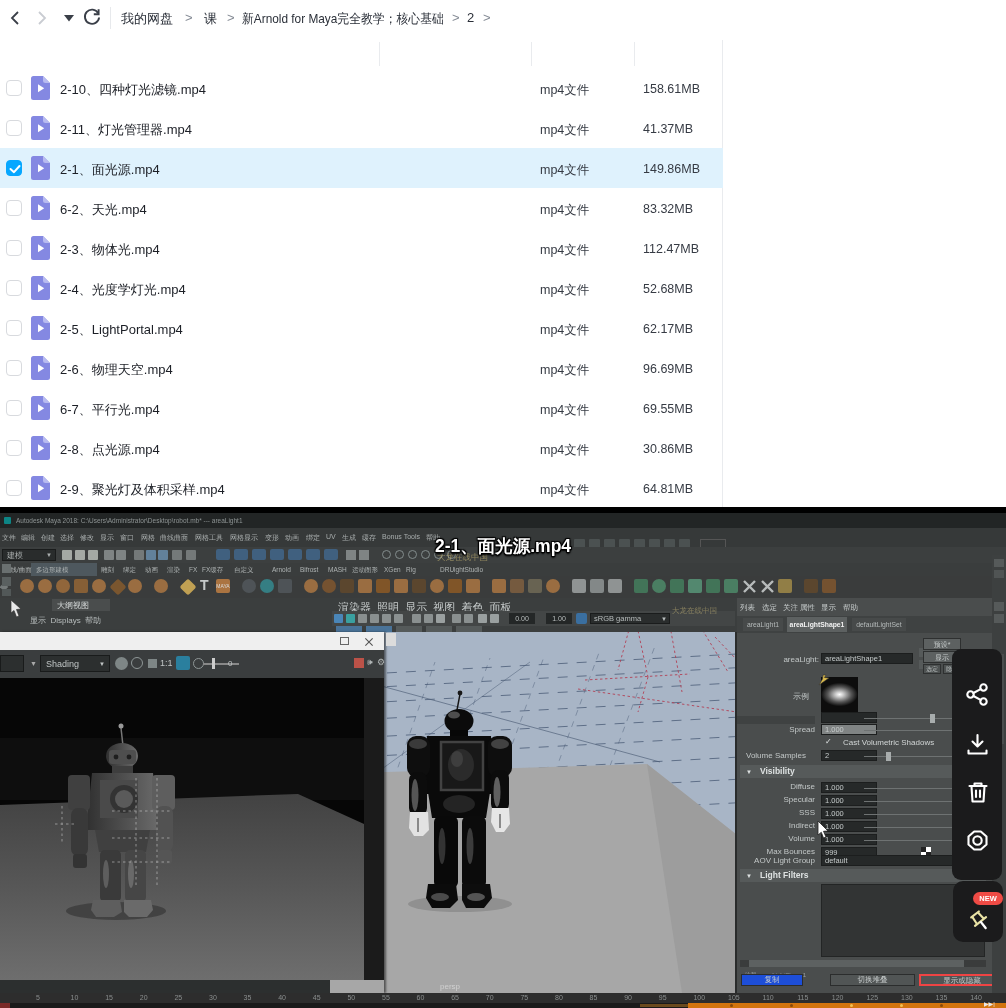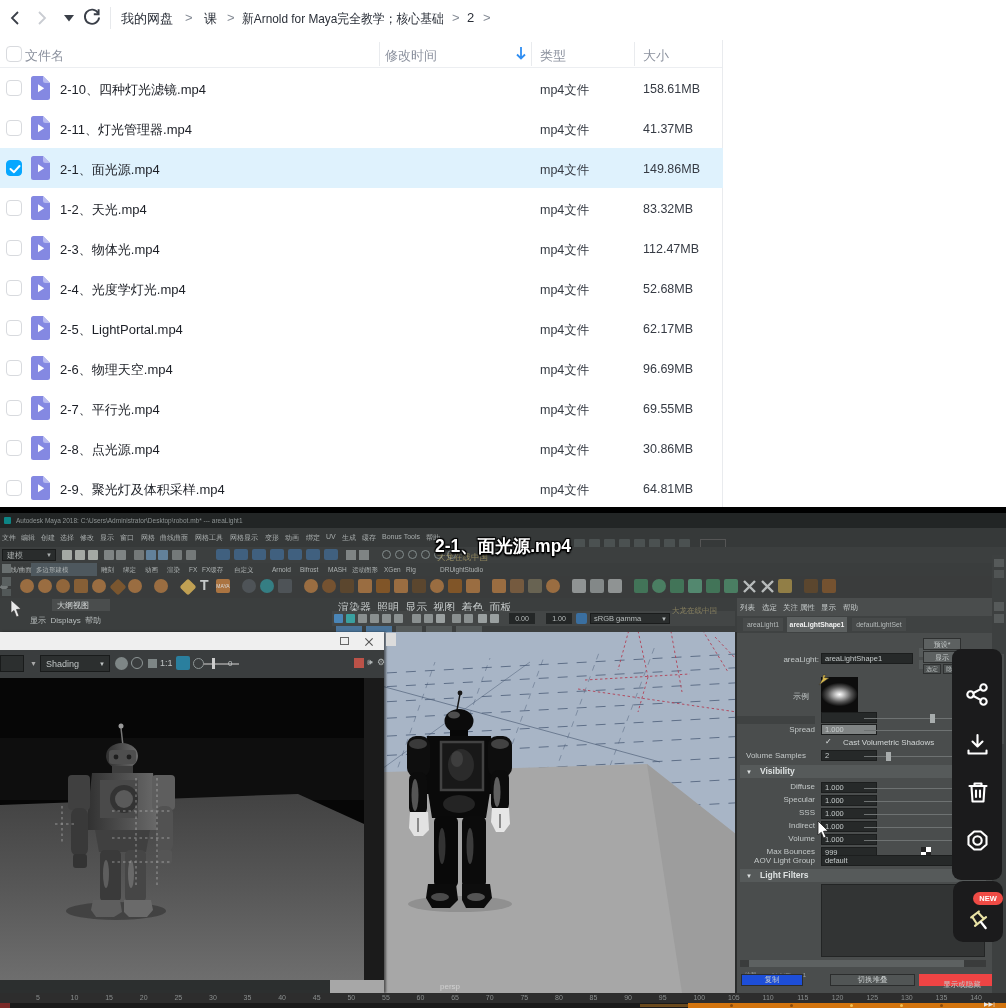"文件名" div { html: <div> <div></div> <span>文件名</span> <span>修改时间</span> <svg> <path></path> </svg> <span>类型</span> <span>大小</span> </div> -> none }
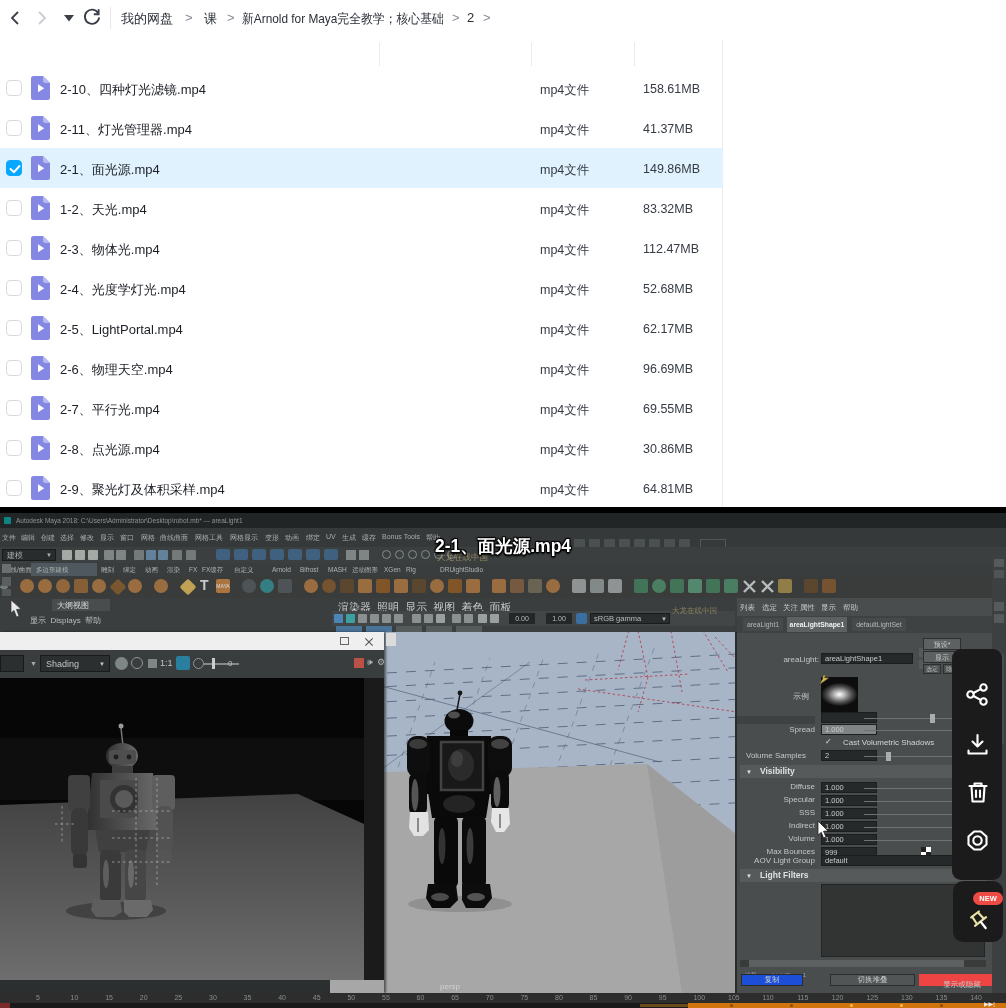"1-2、天光.mp4" div.fname { text: 1-2 -> 6-2 }
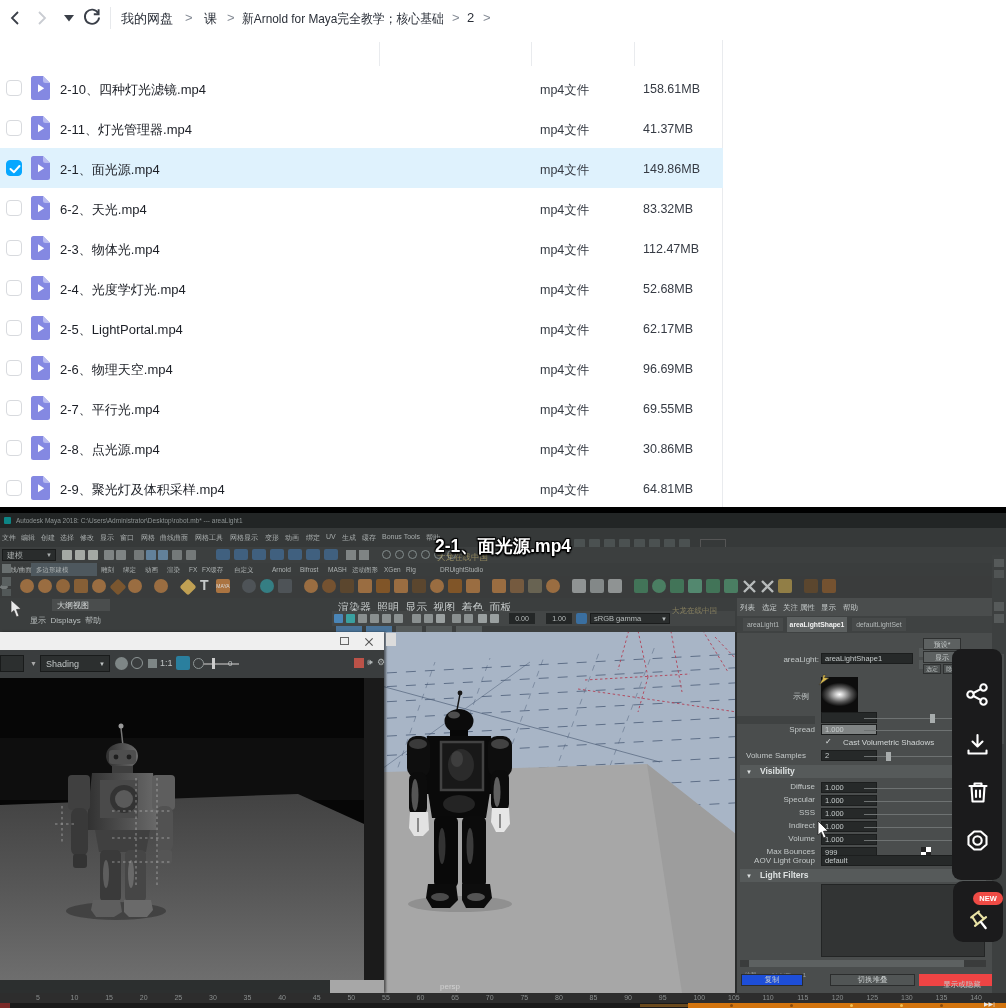"2-7、平行光.mp4" div.fname { text: 2-7 -> 6-7 }
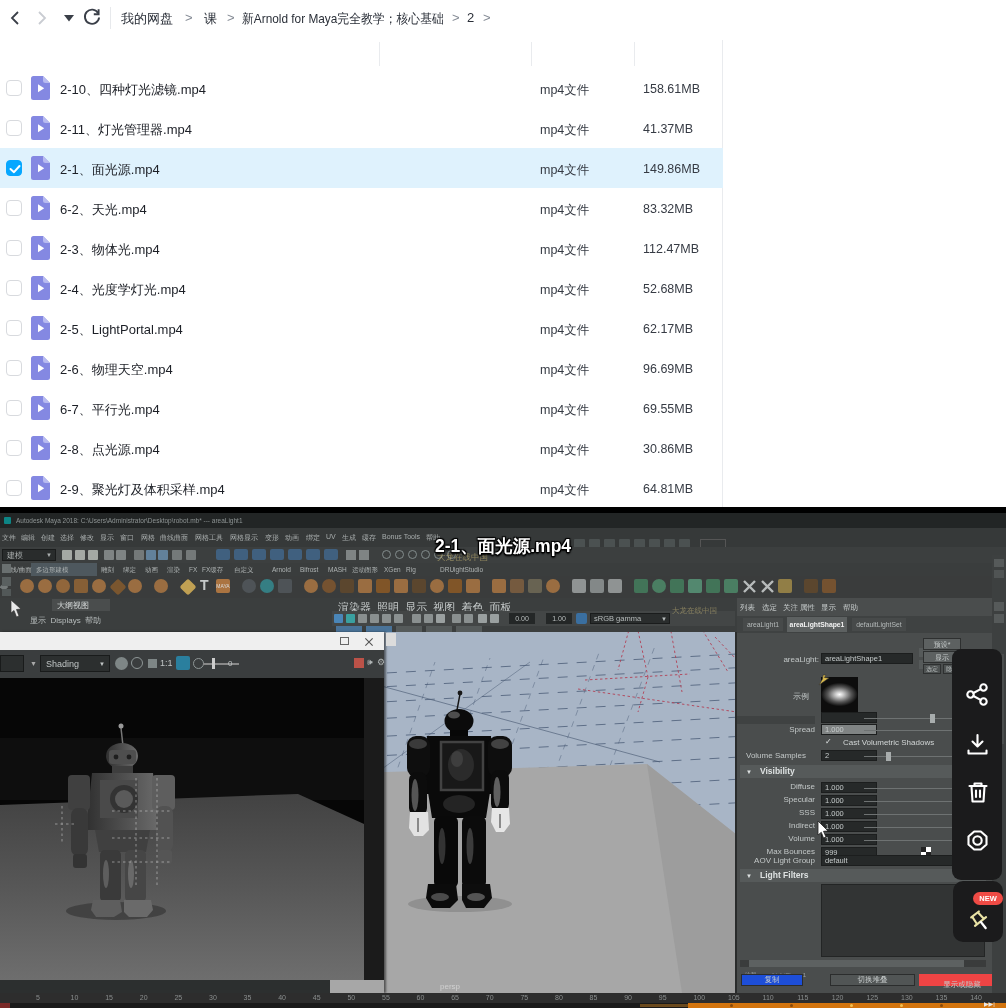"显示或隐藏" div.abs { border: 6px solid #ef4444 -> 2px solid #ef4444 }
